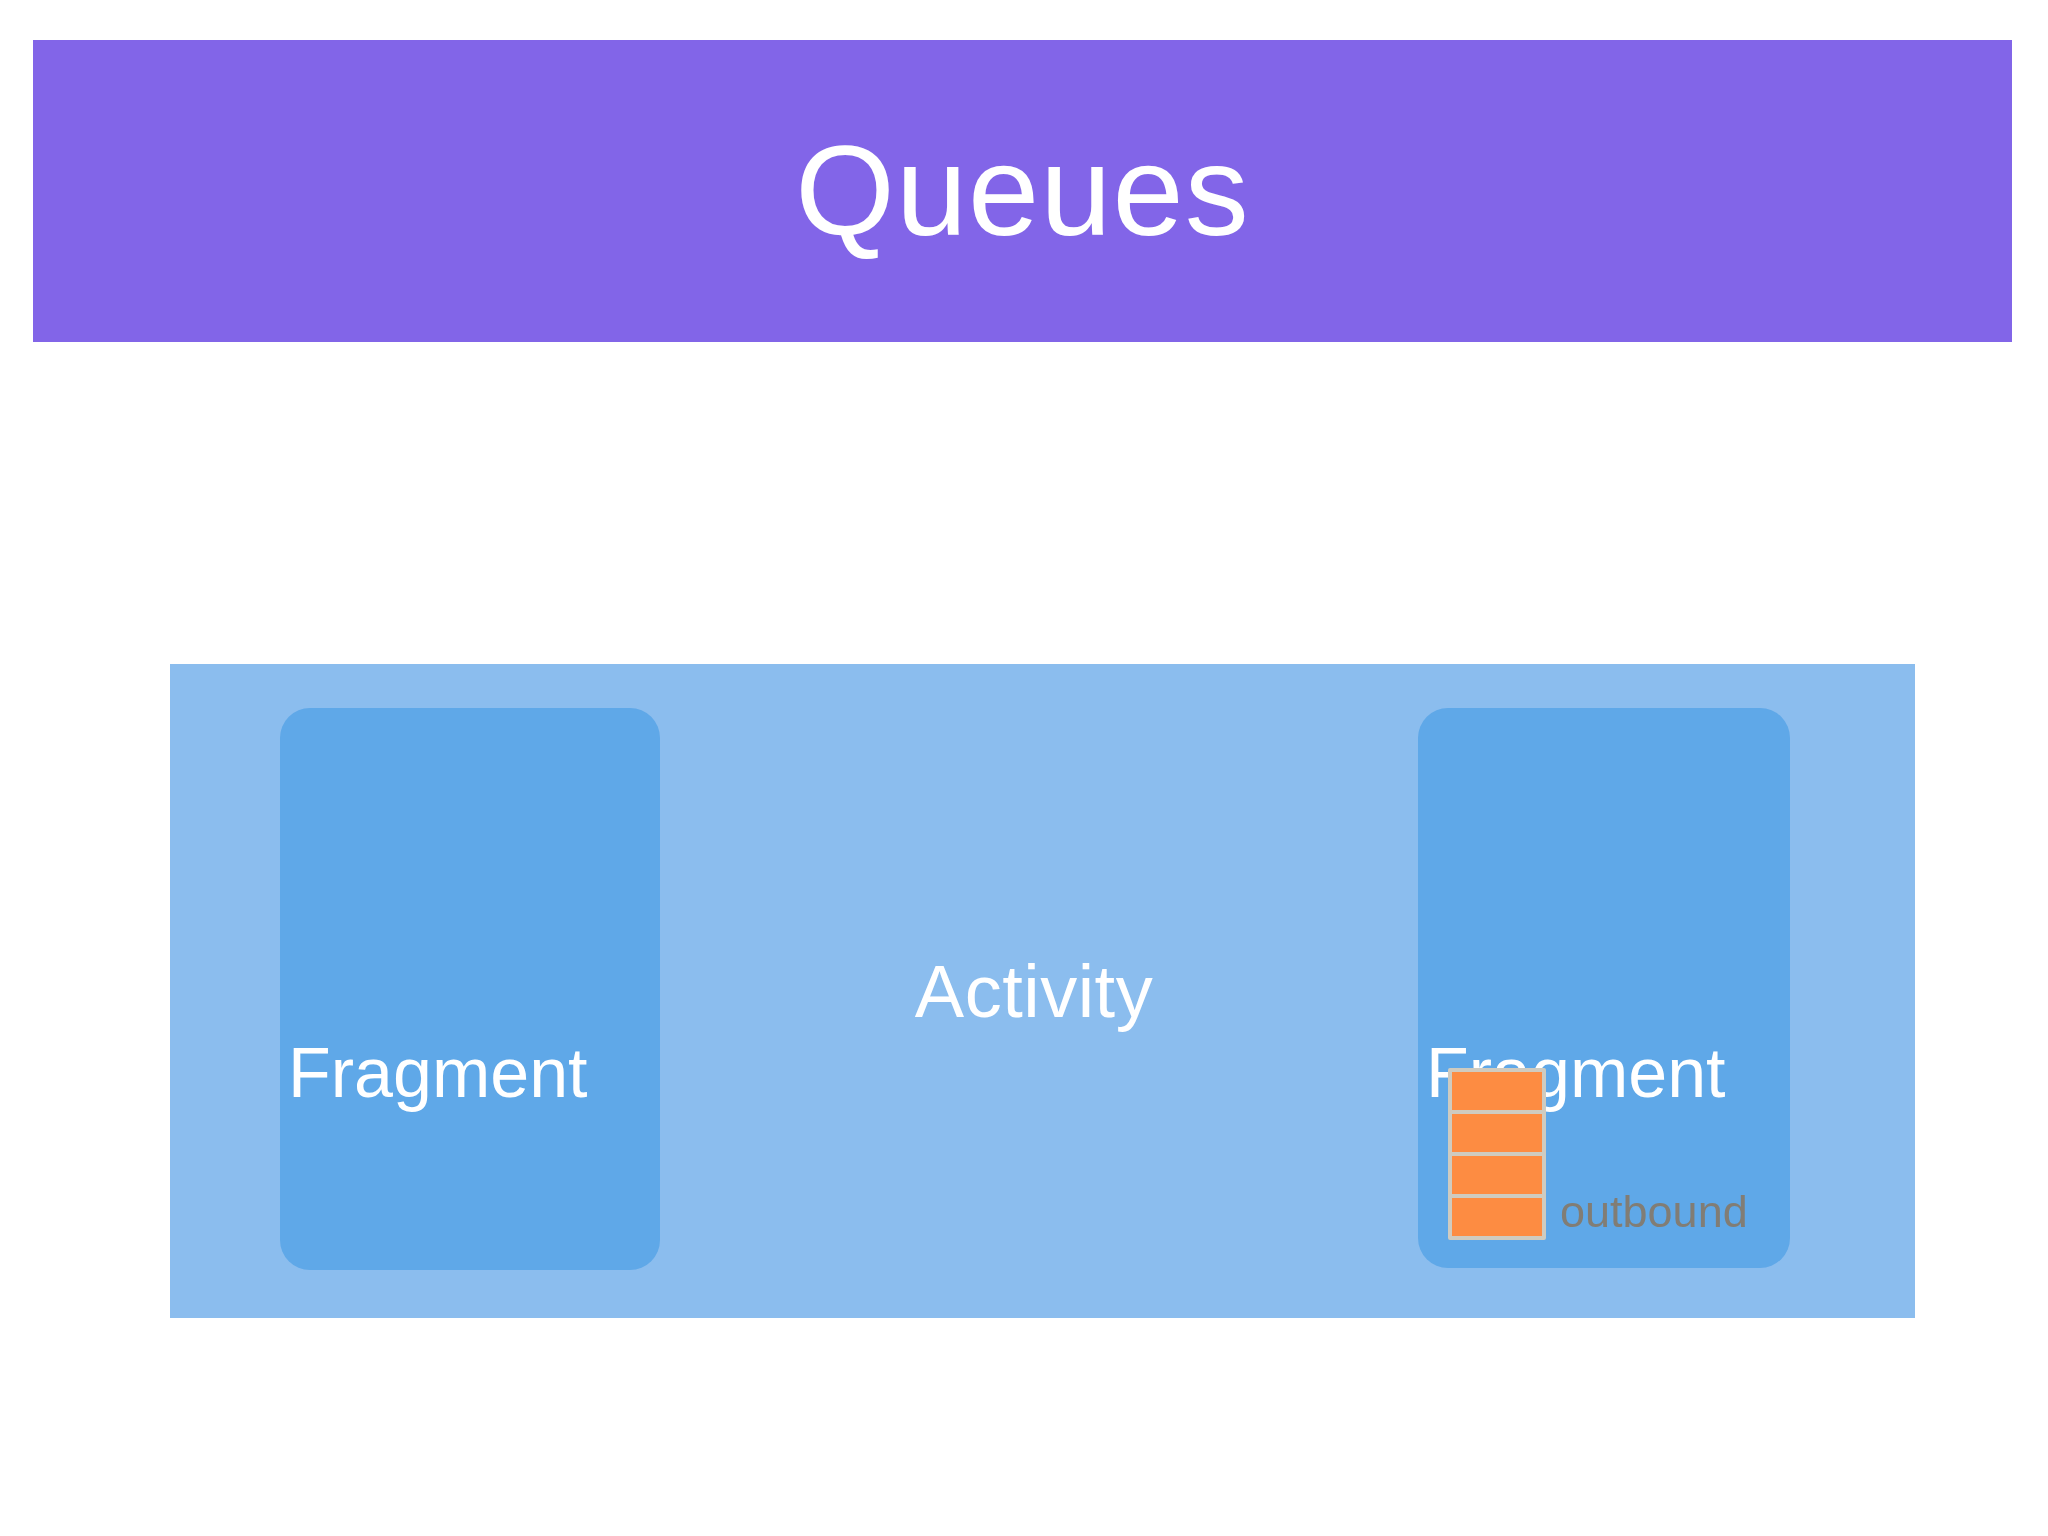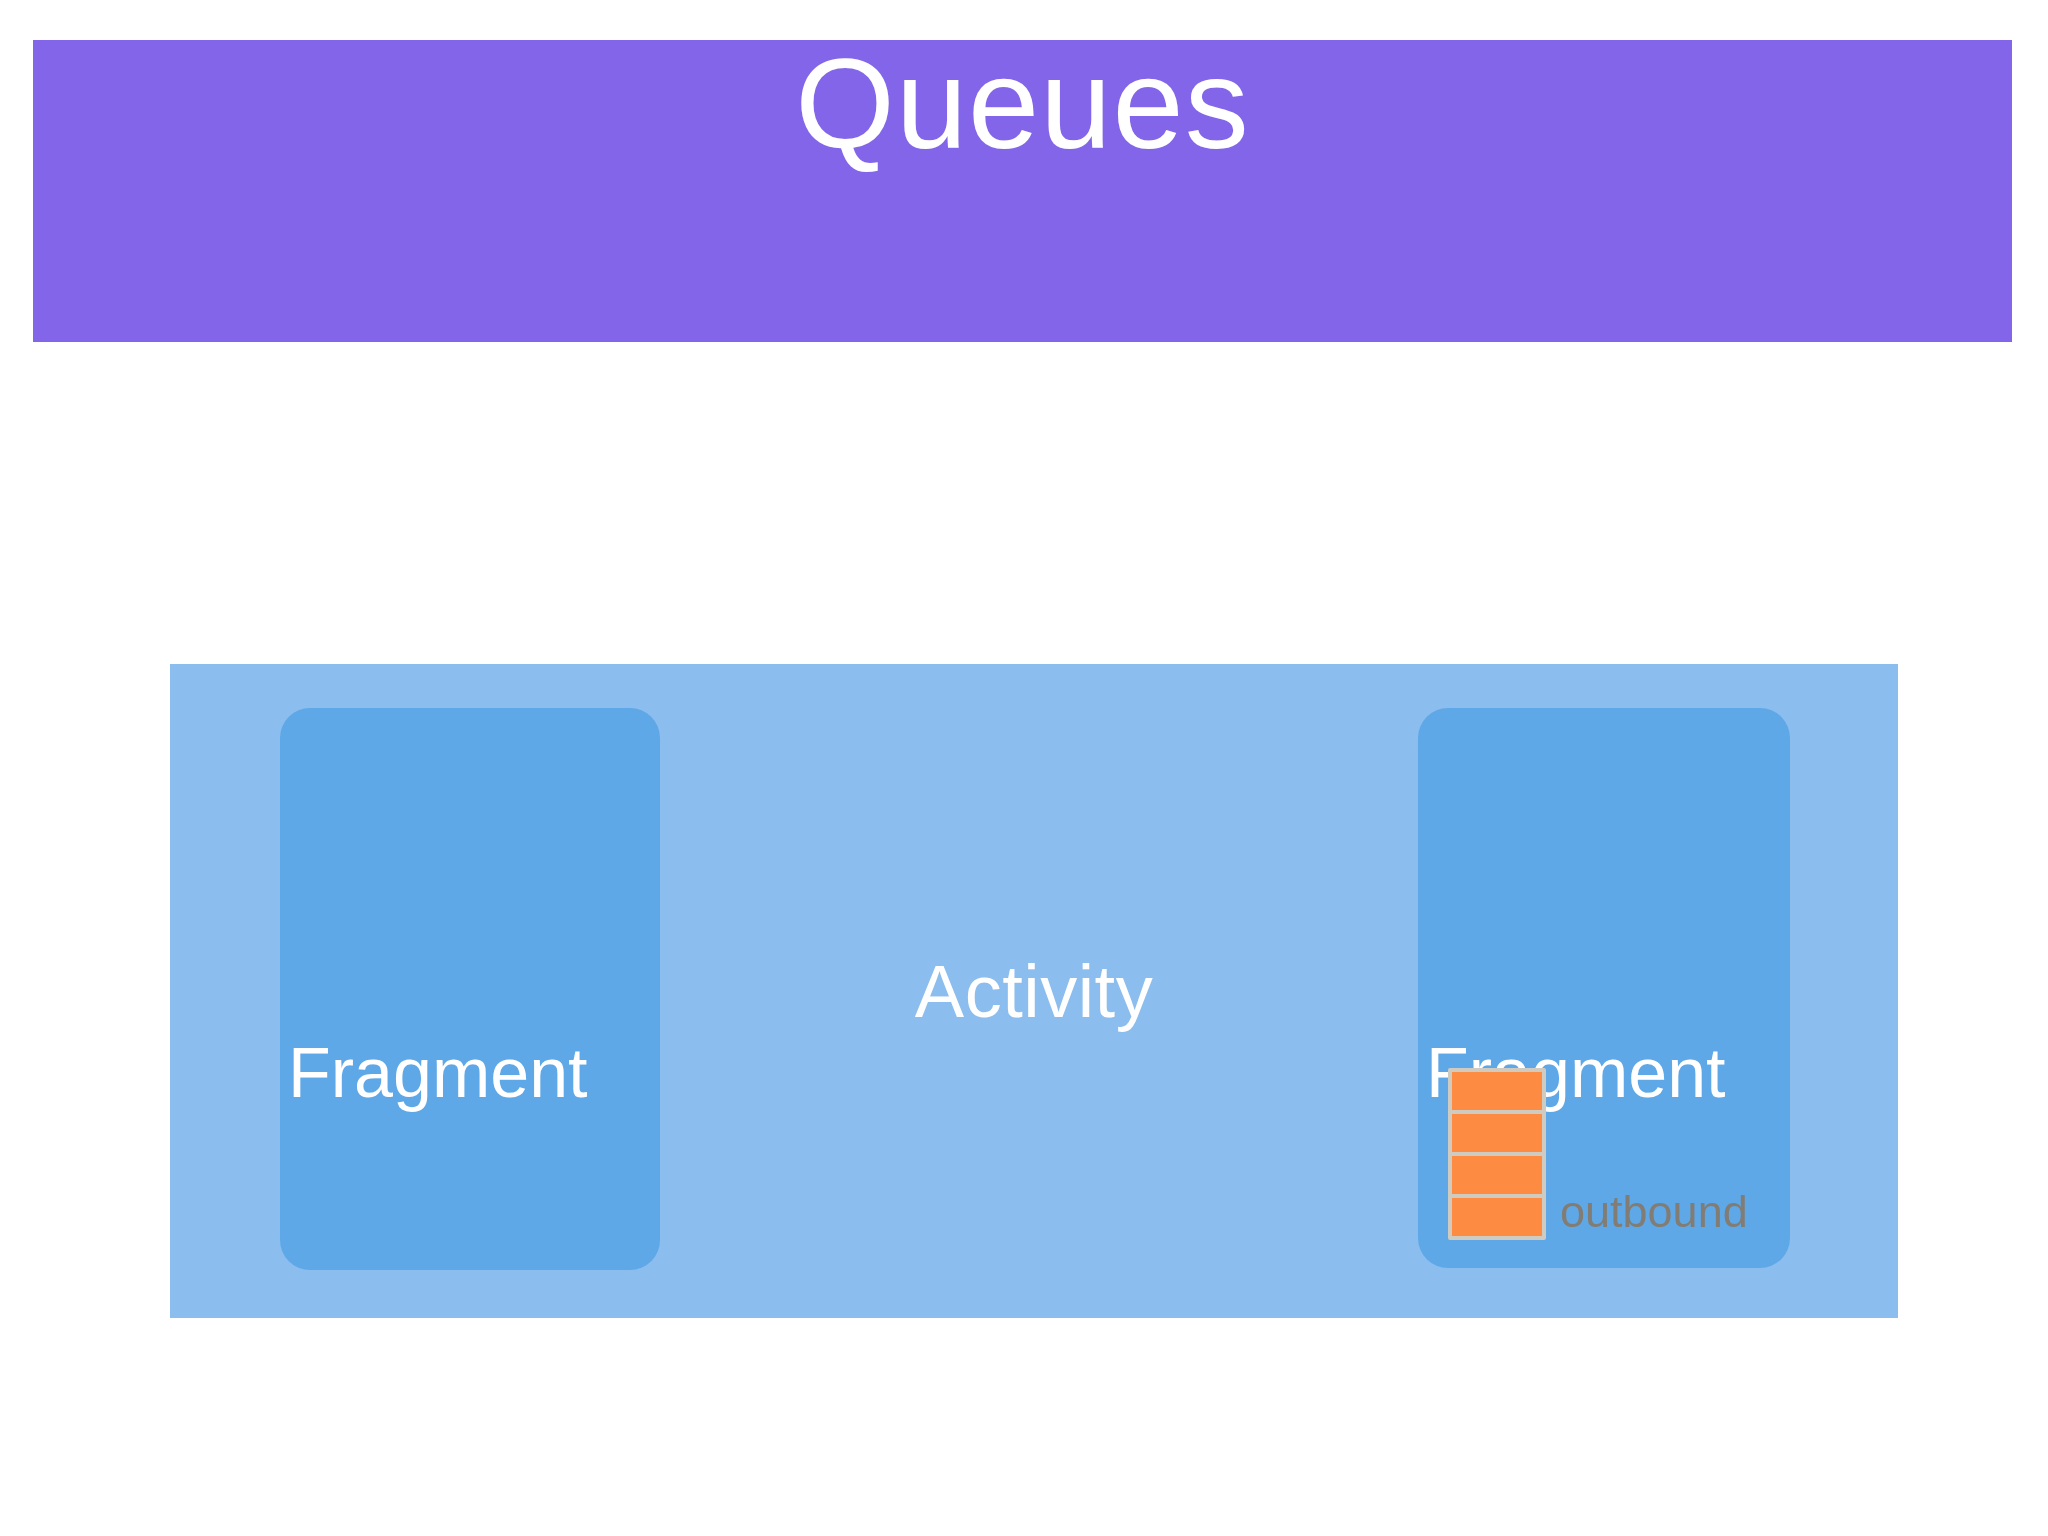"Queues" .title-bar { align-items: none -> center }
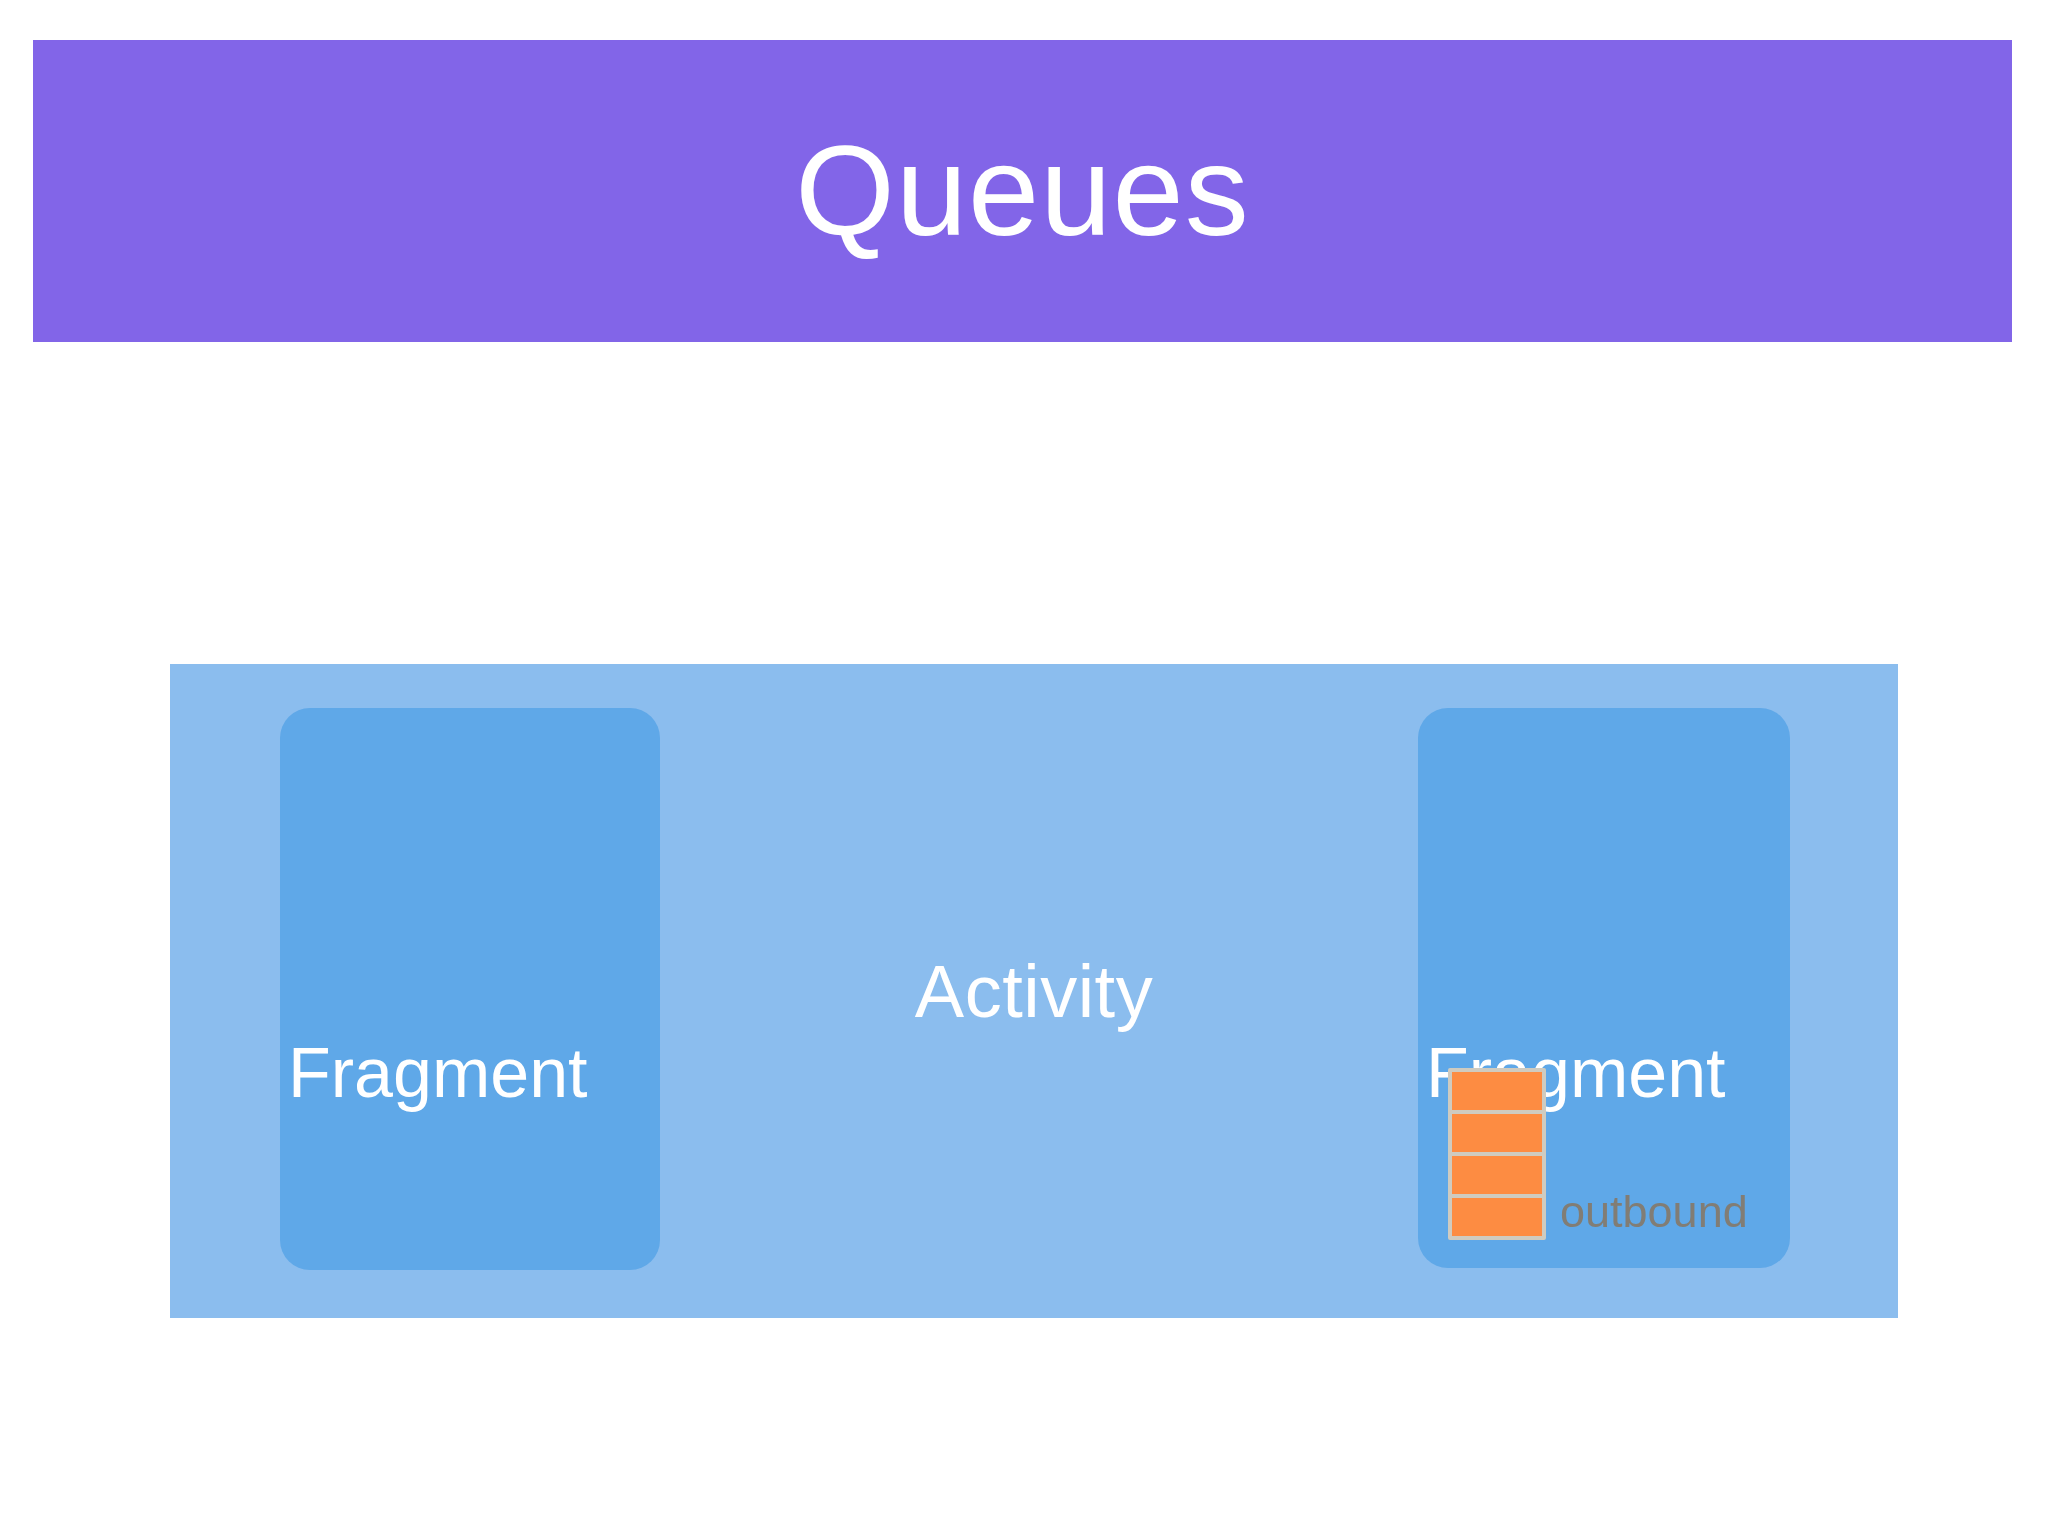"Activity" .activity-box { padding-left: none -> 17px }
